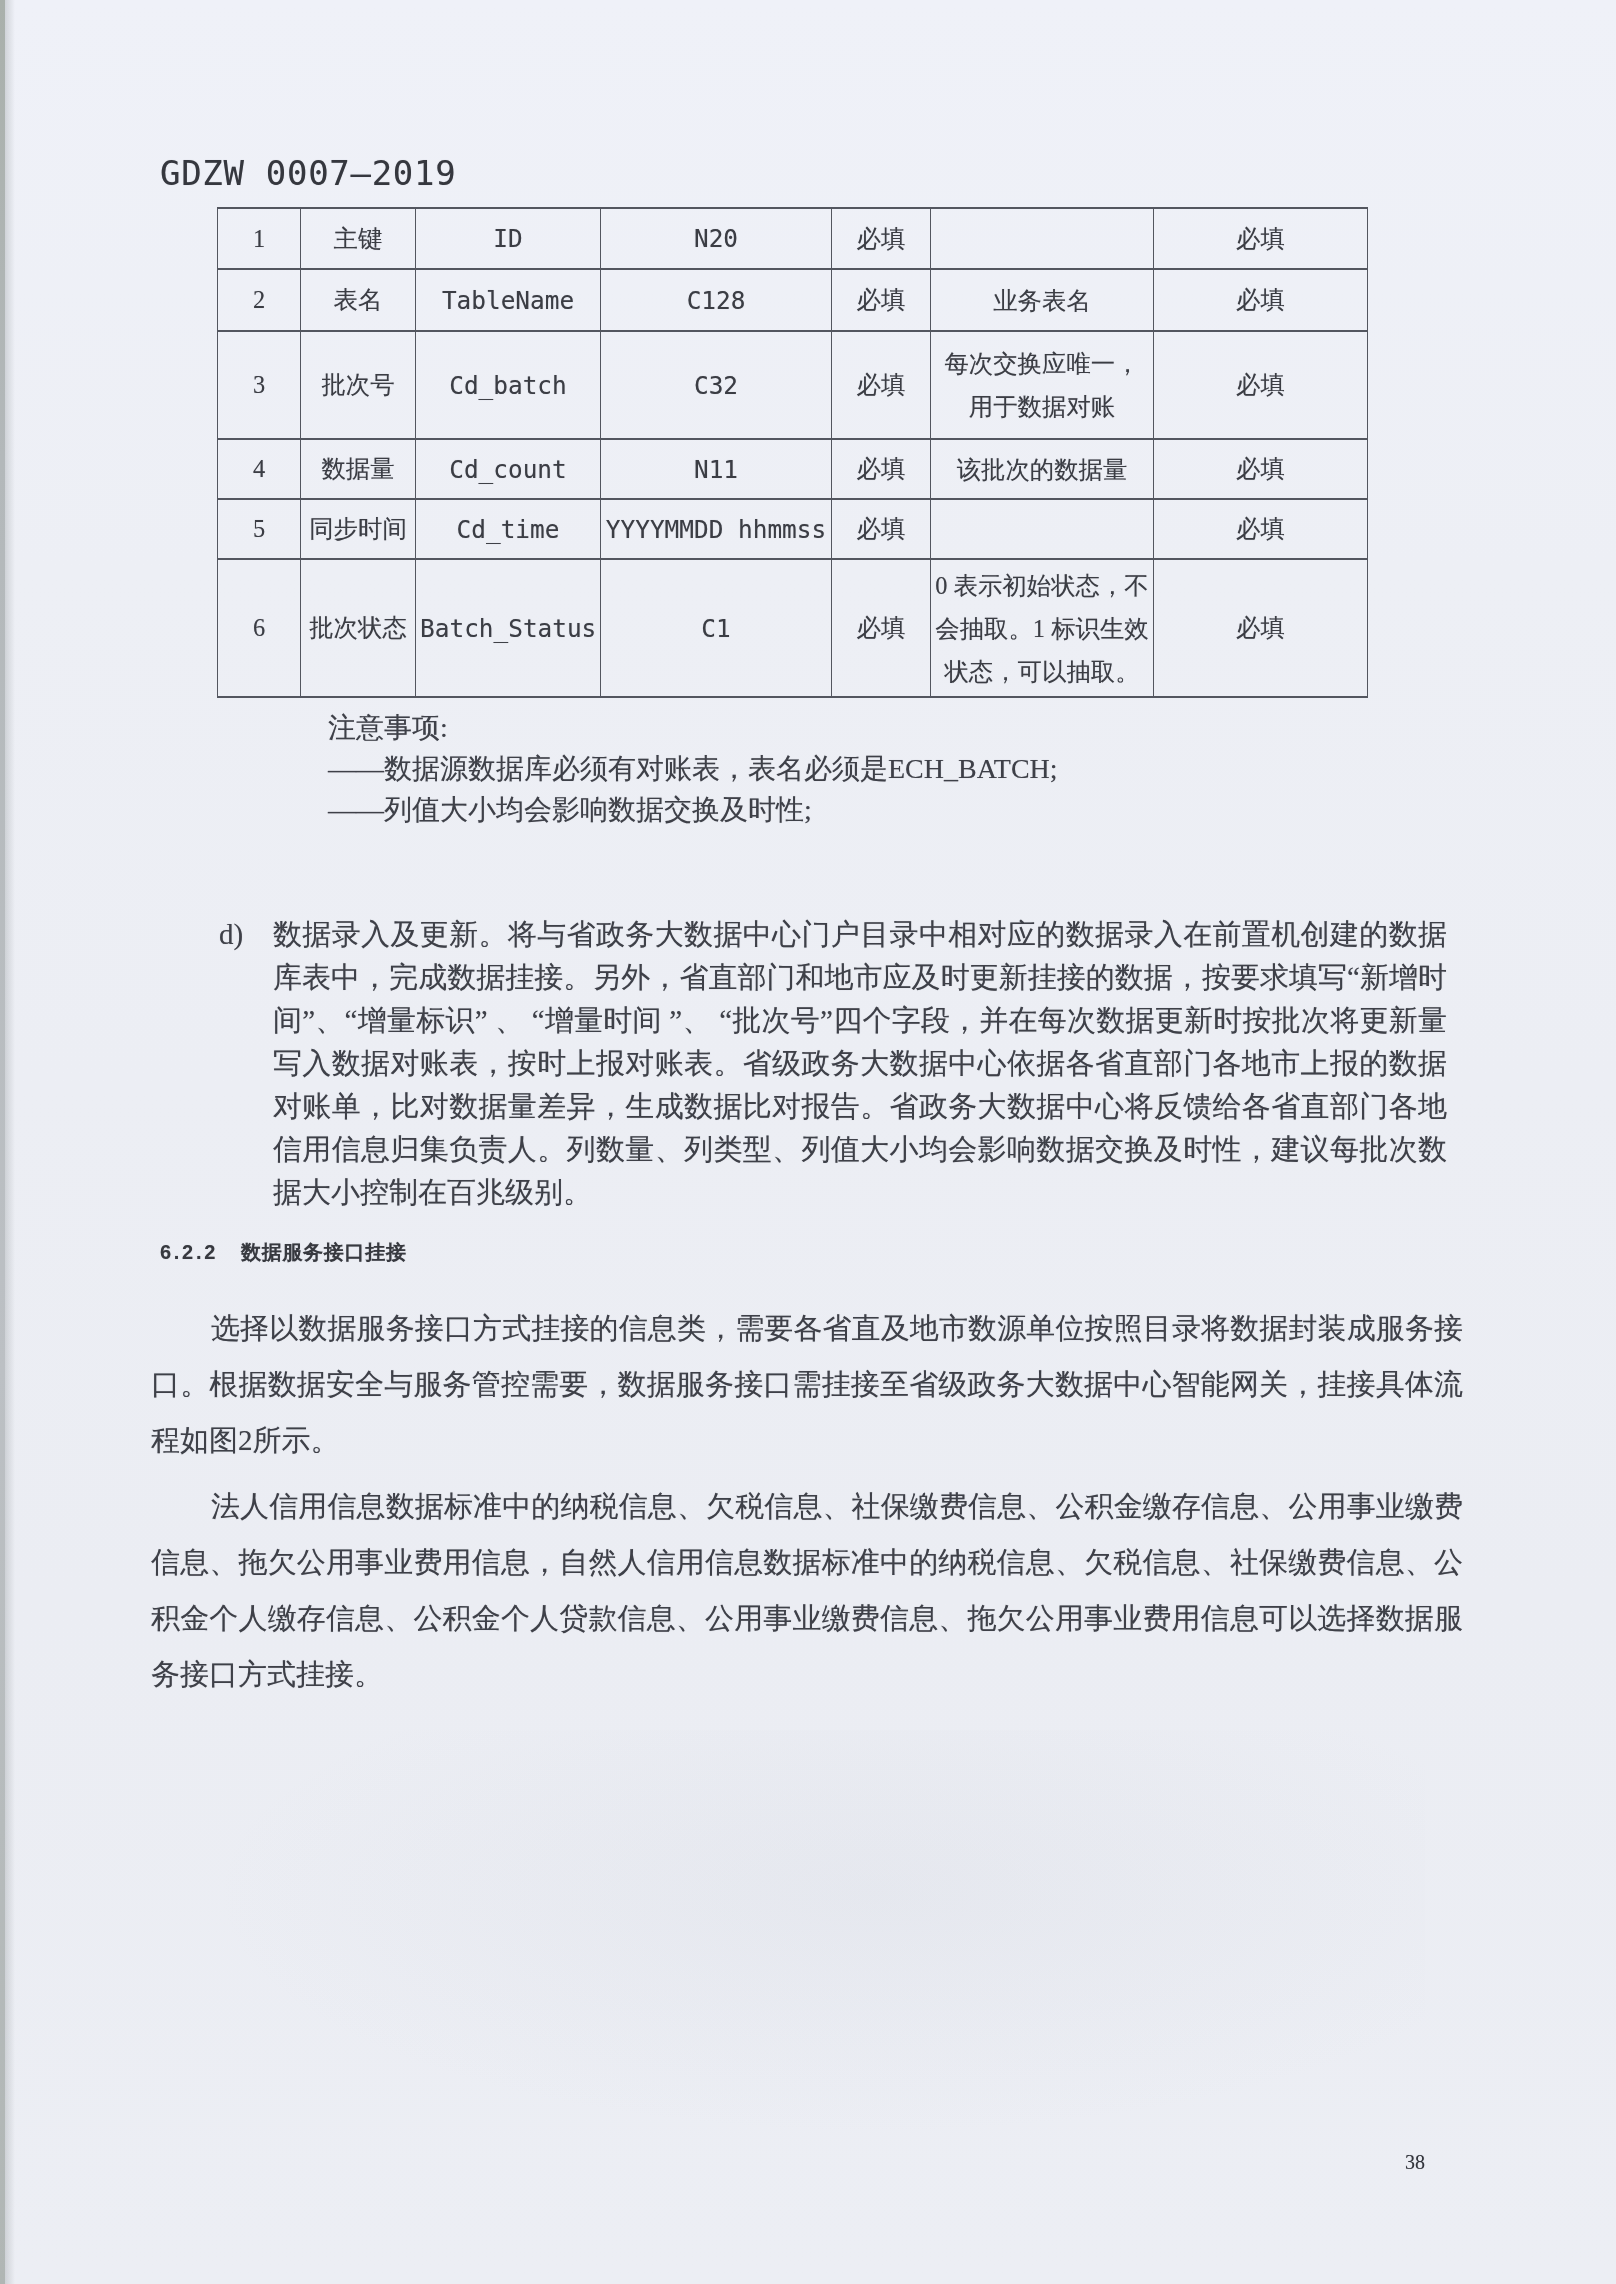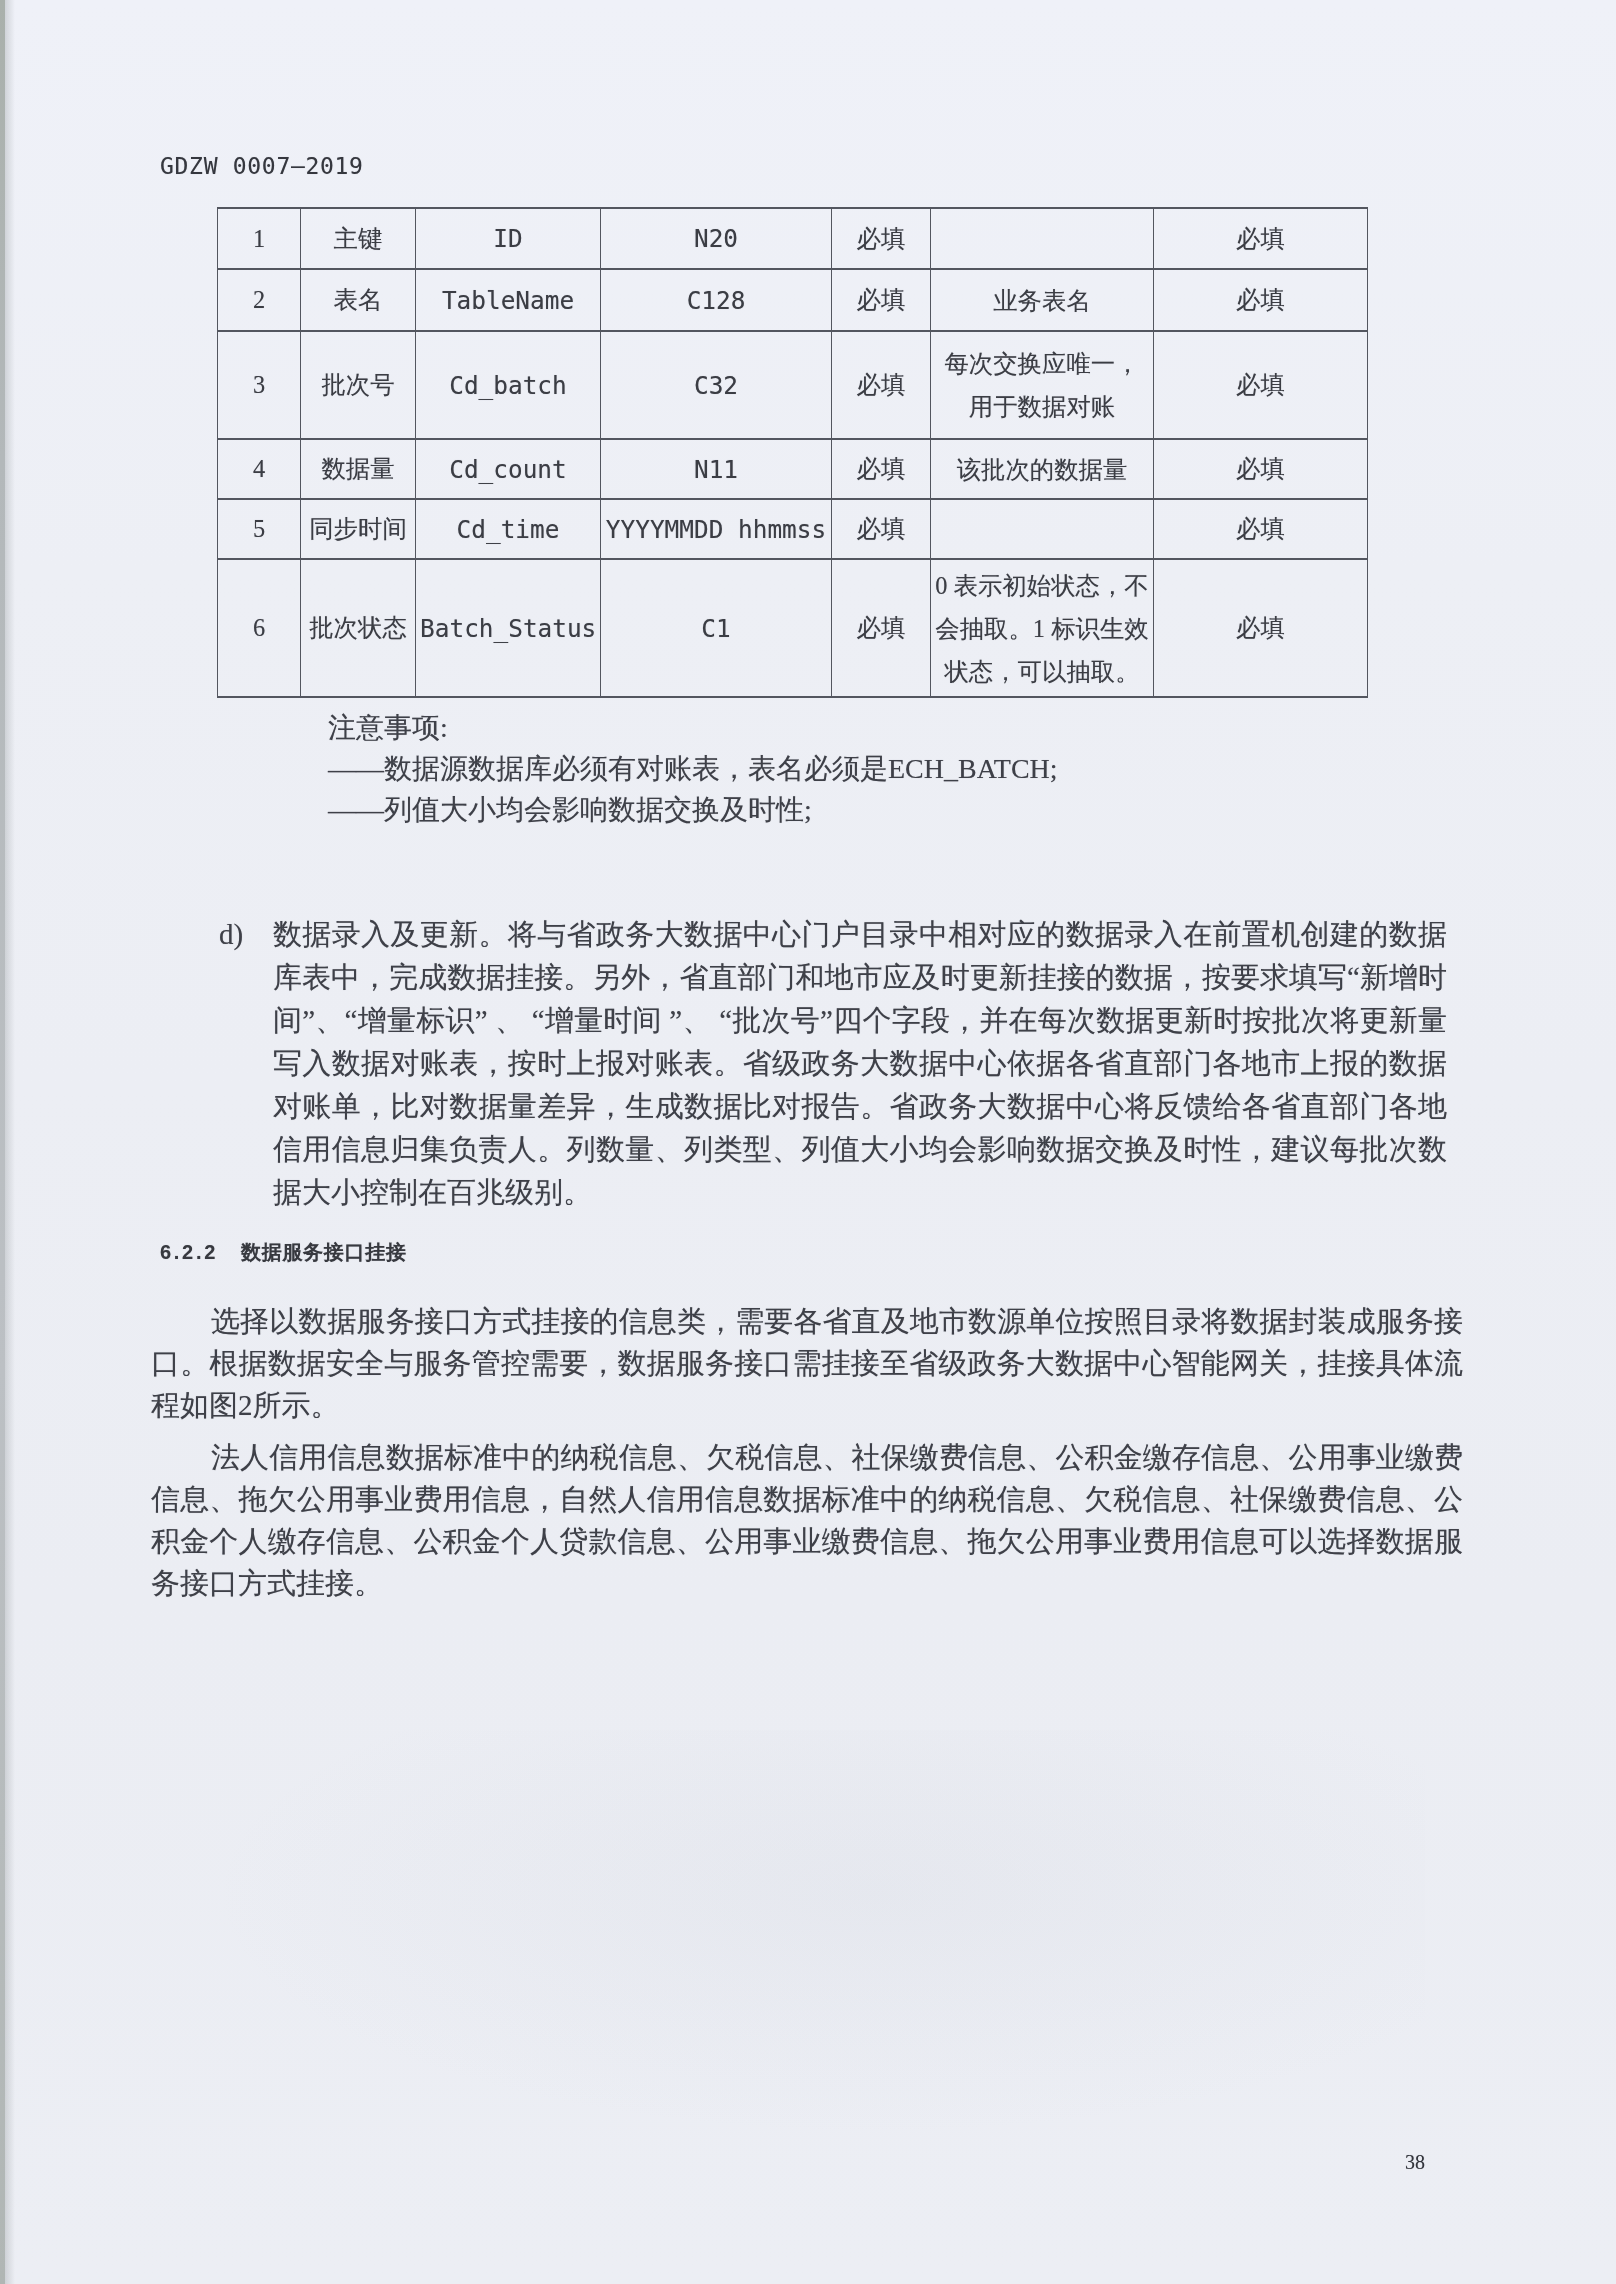"GDZW 0007—2019" .doc-code { font-size: 23px -> 34px }
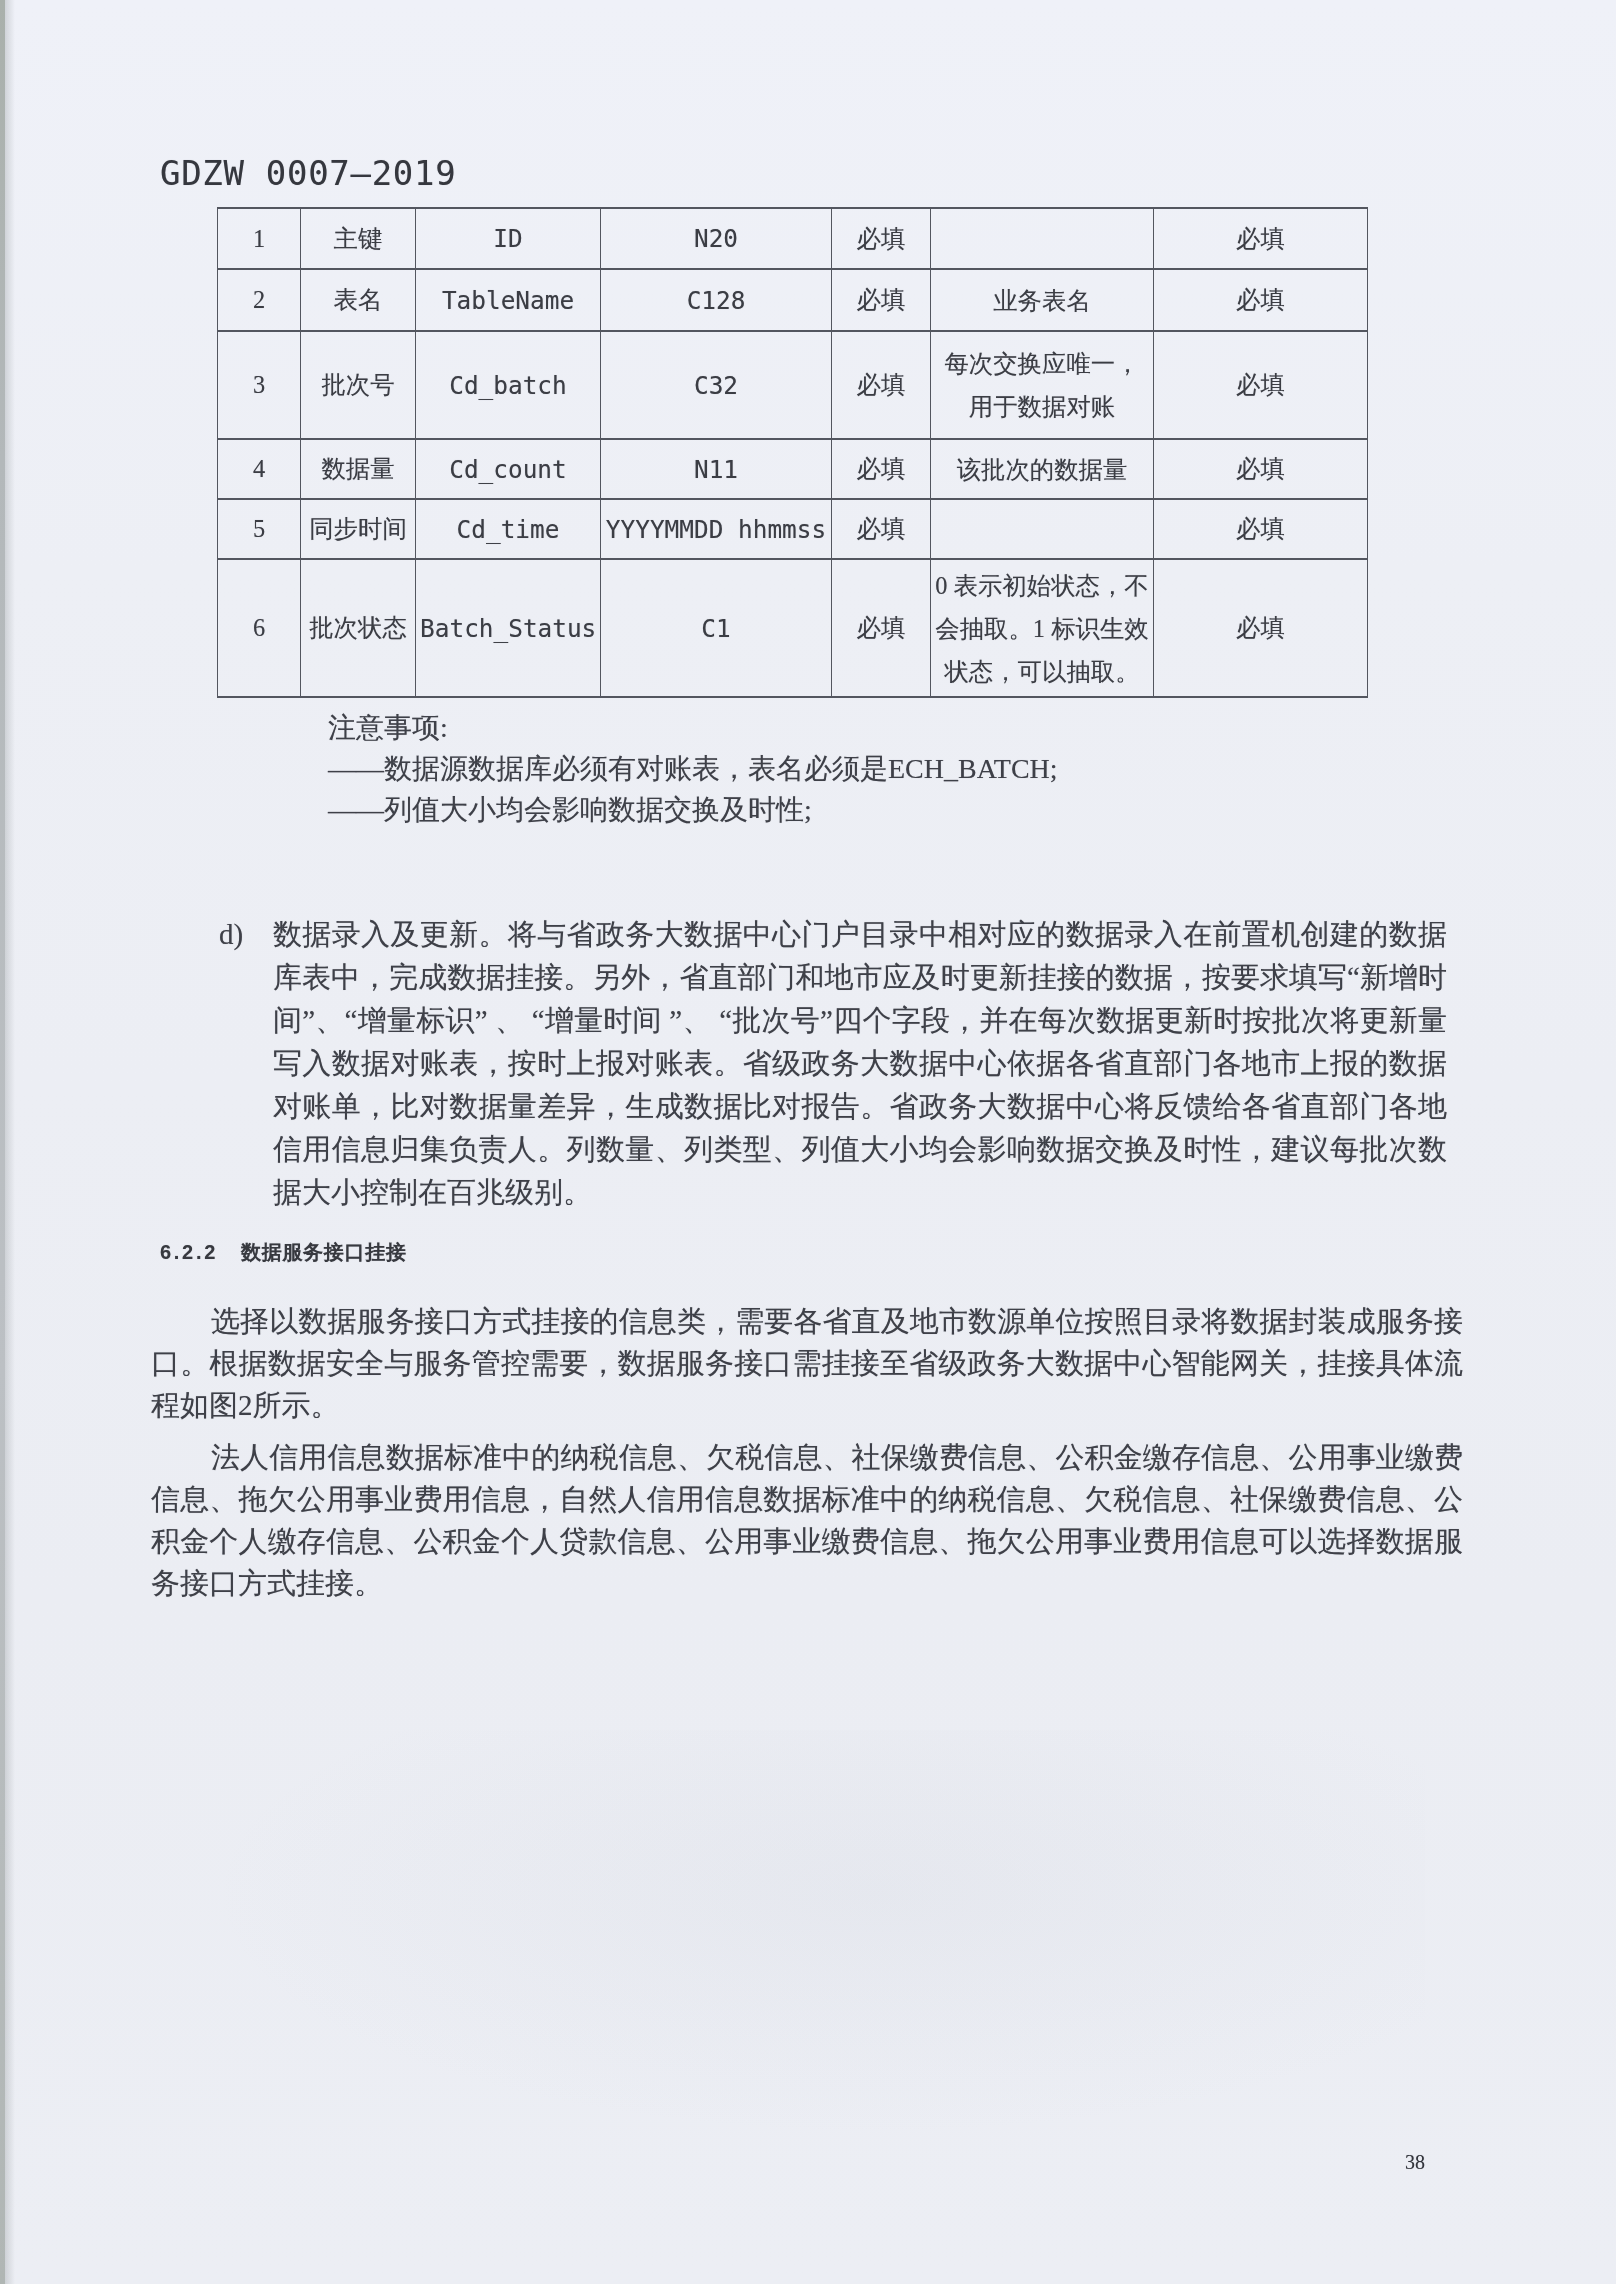"选择以数据服务接口方式挂接的信息类，需要各省直及地市数源单位按照目录将数据封装成" .paras p { line-height: 42px -> 56px }
